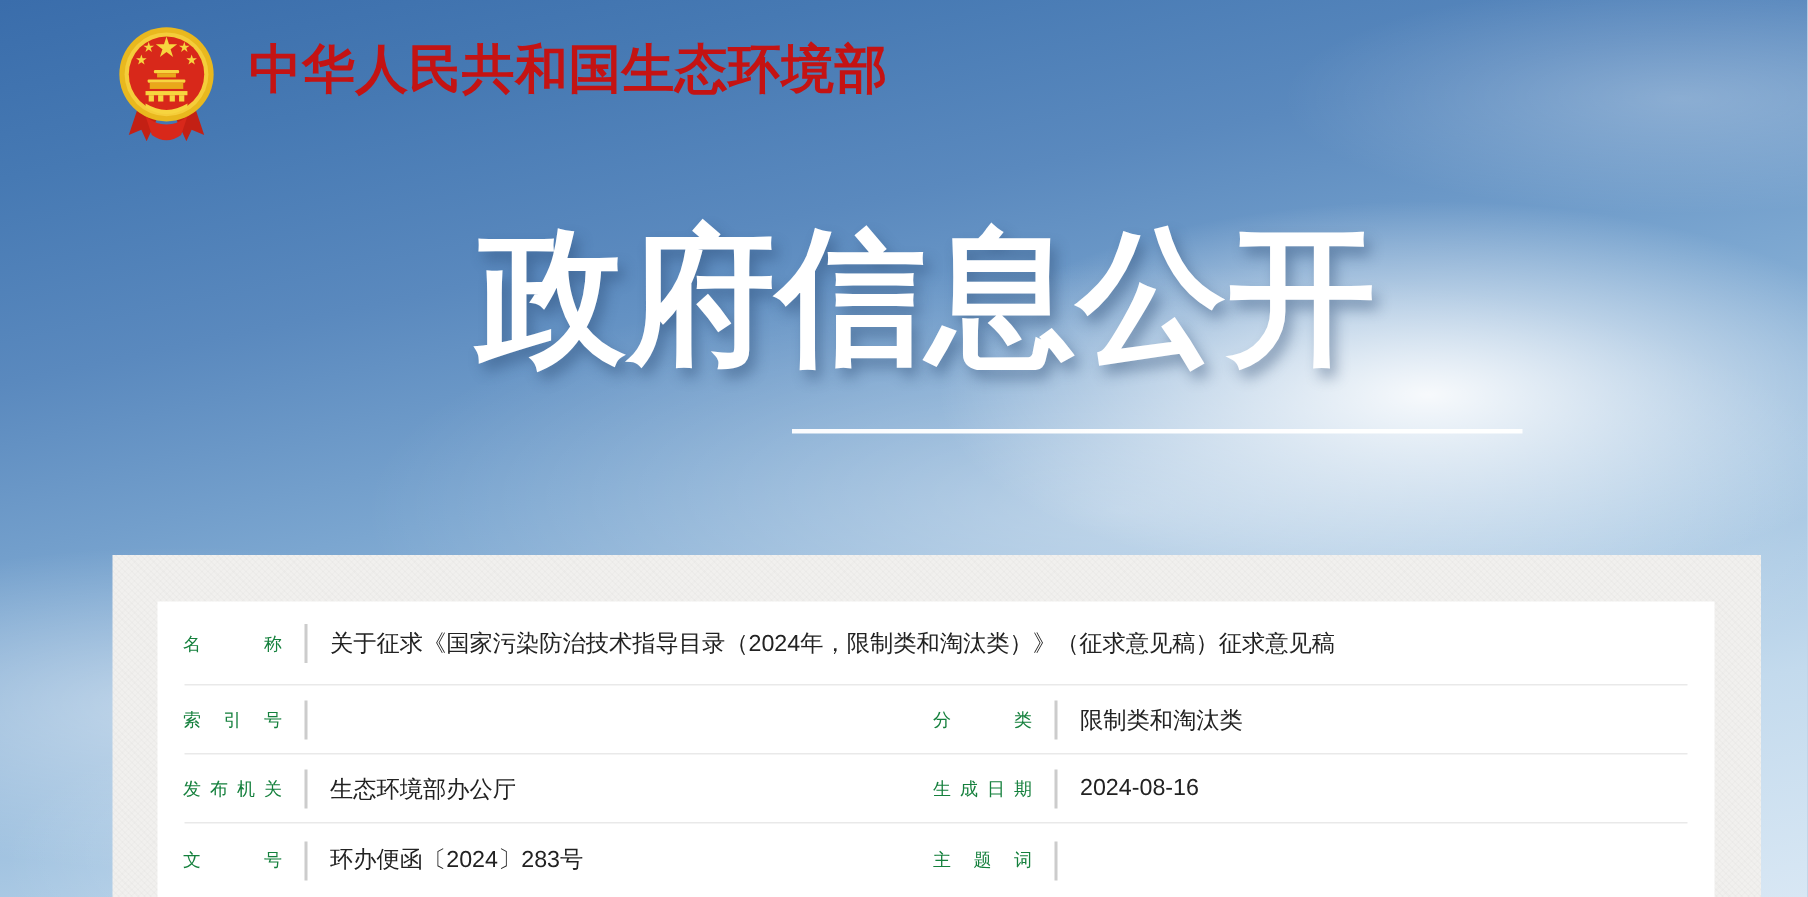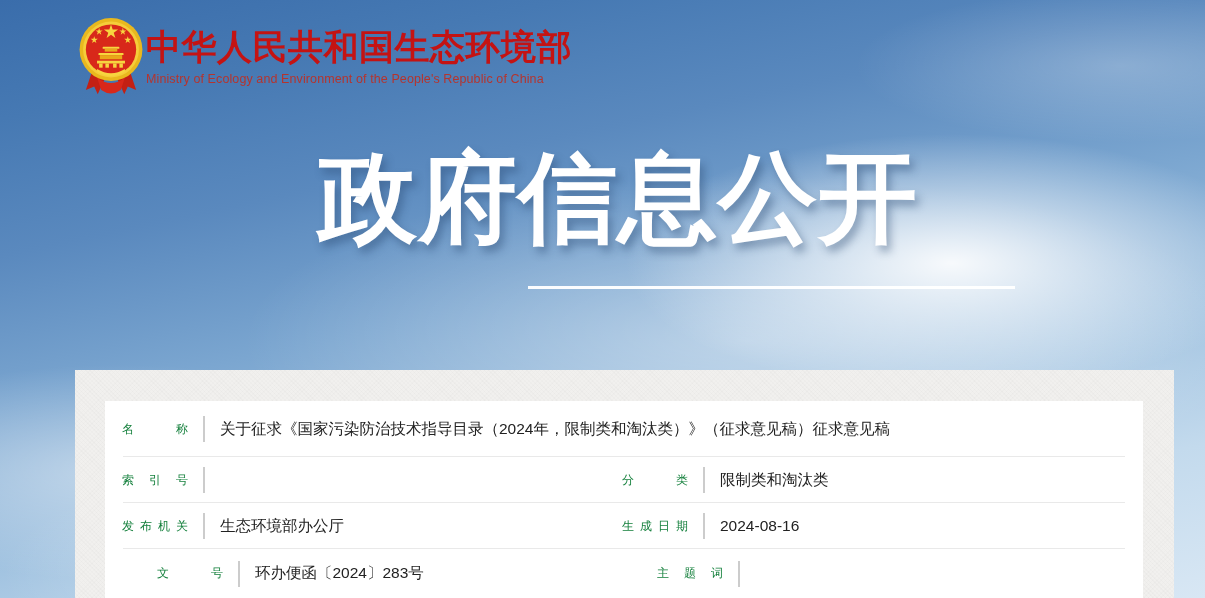"中华人民共和国生态环境部" .header-text { margin-left: none -> 20px }
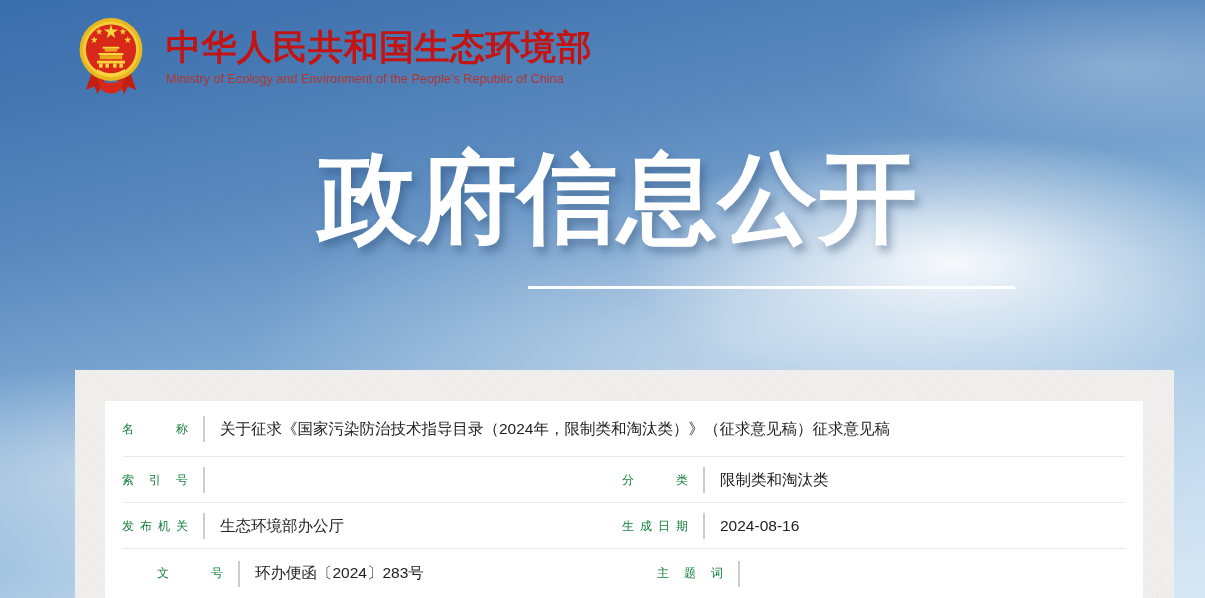"Ministry of Ecology and Environment" div.ministry-en { html: <div>Ministry of Ecology and Environment of the People's Republic of China</div> -> none }
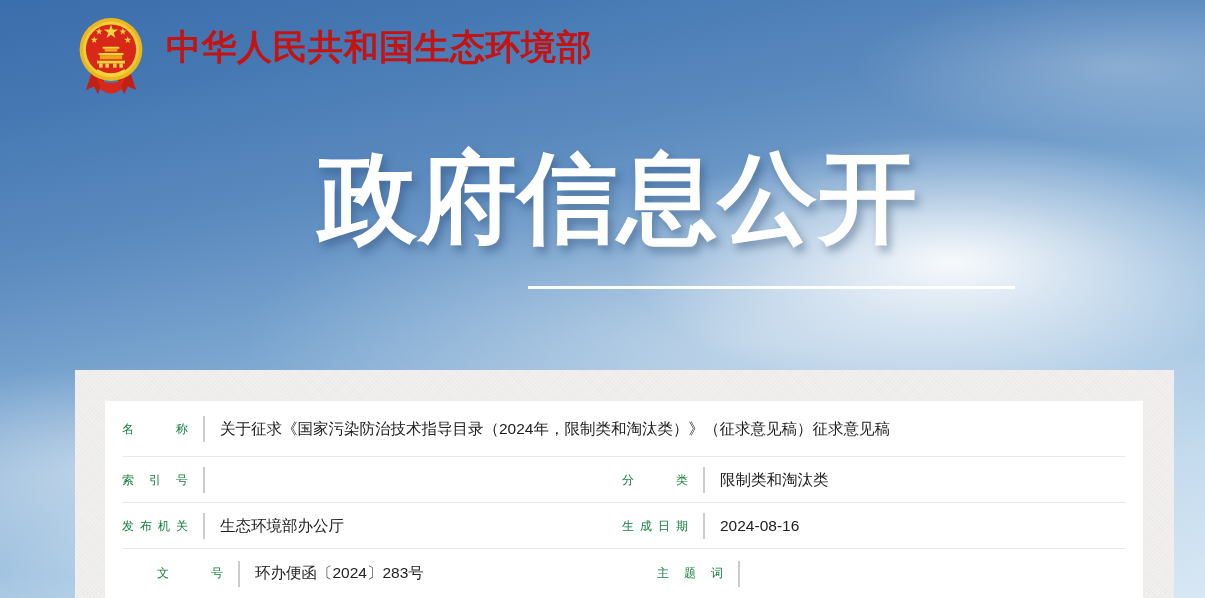"文号" .row-last { padding-left: 35px -> none }
